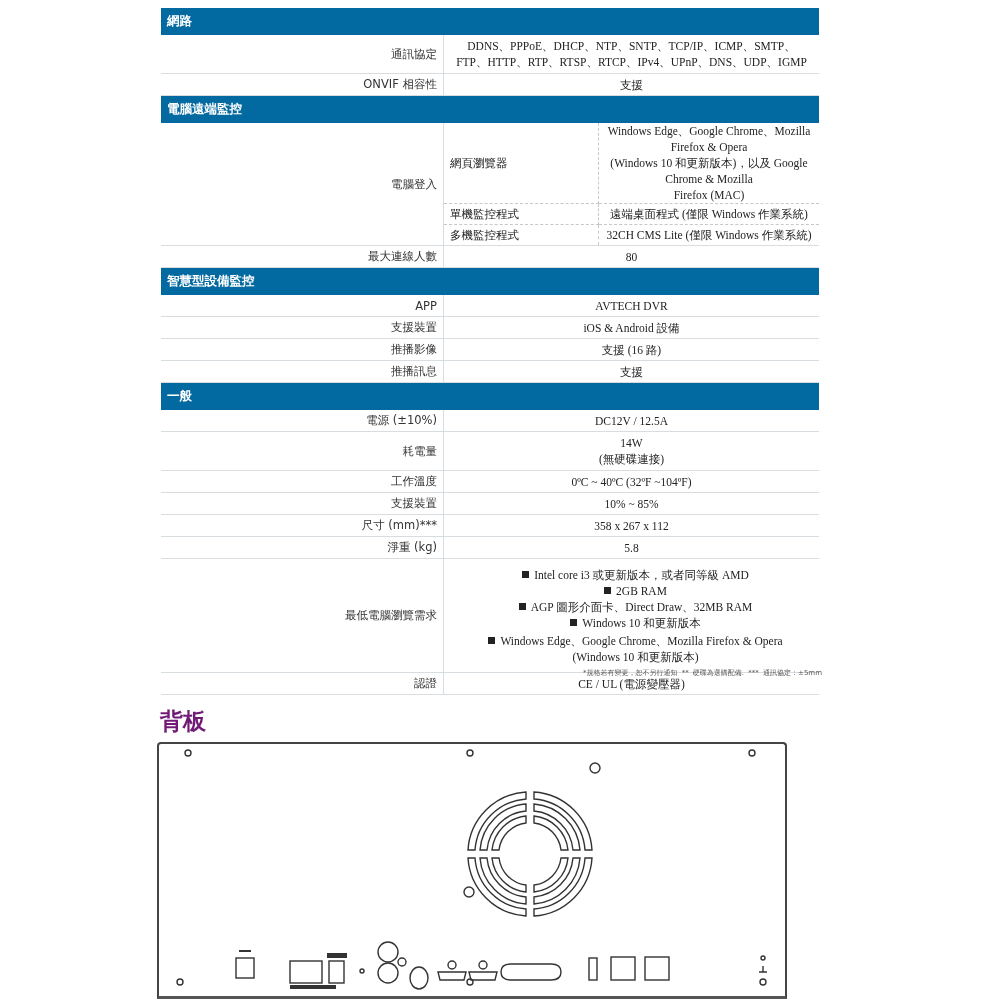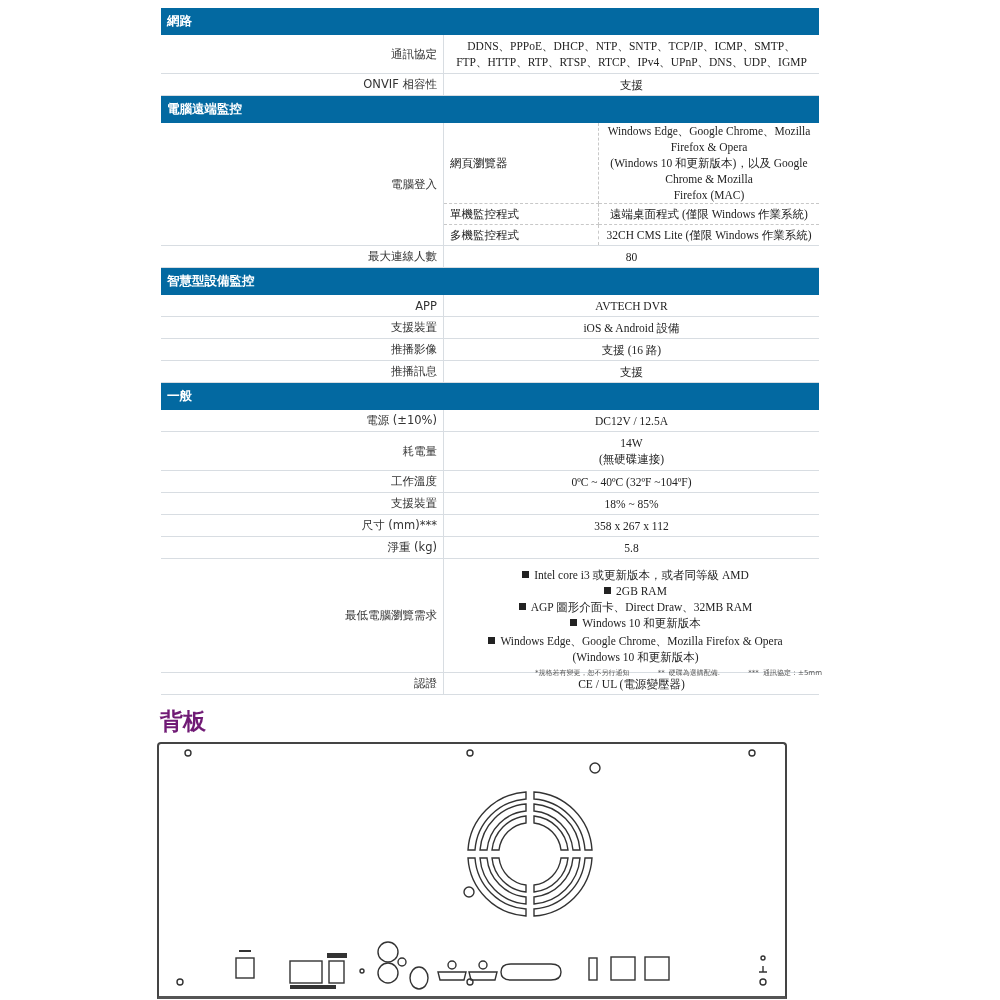"18% ~ 85%" td.val { text: 18% -> 10% }
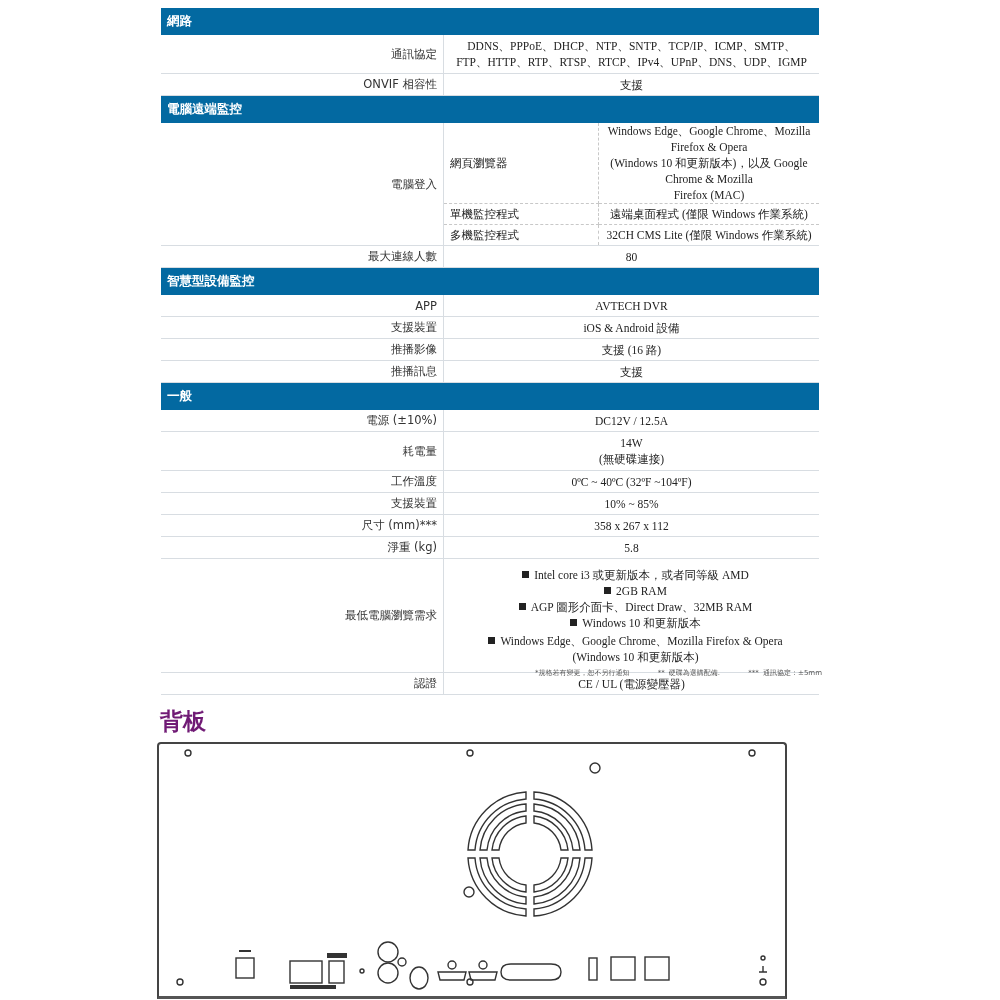"*規格若有變更，恕不另行通知" .notes span { margin-left: 24px -> none }
